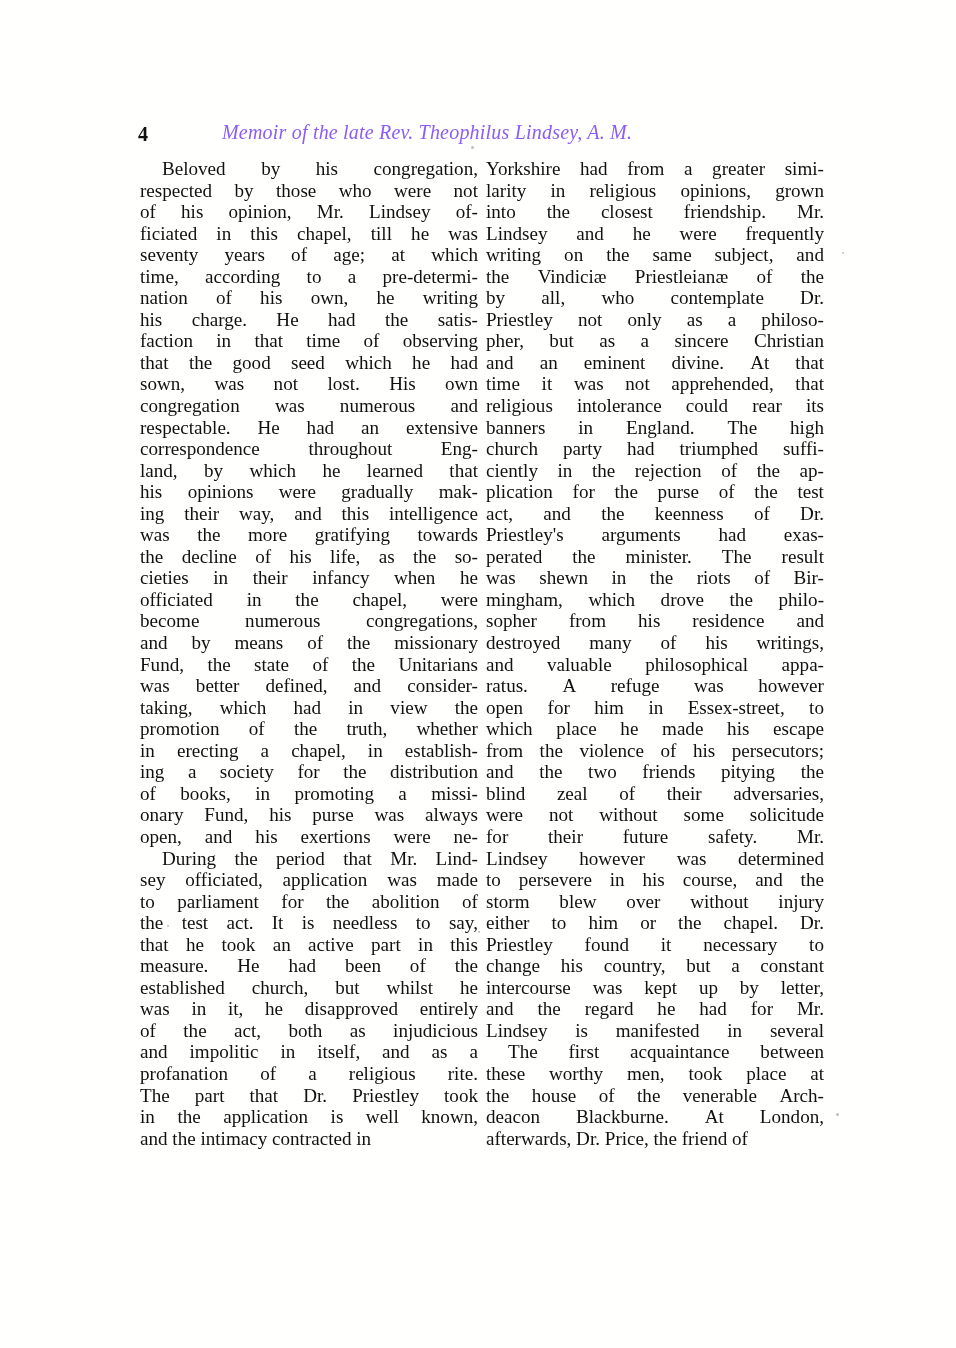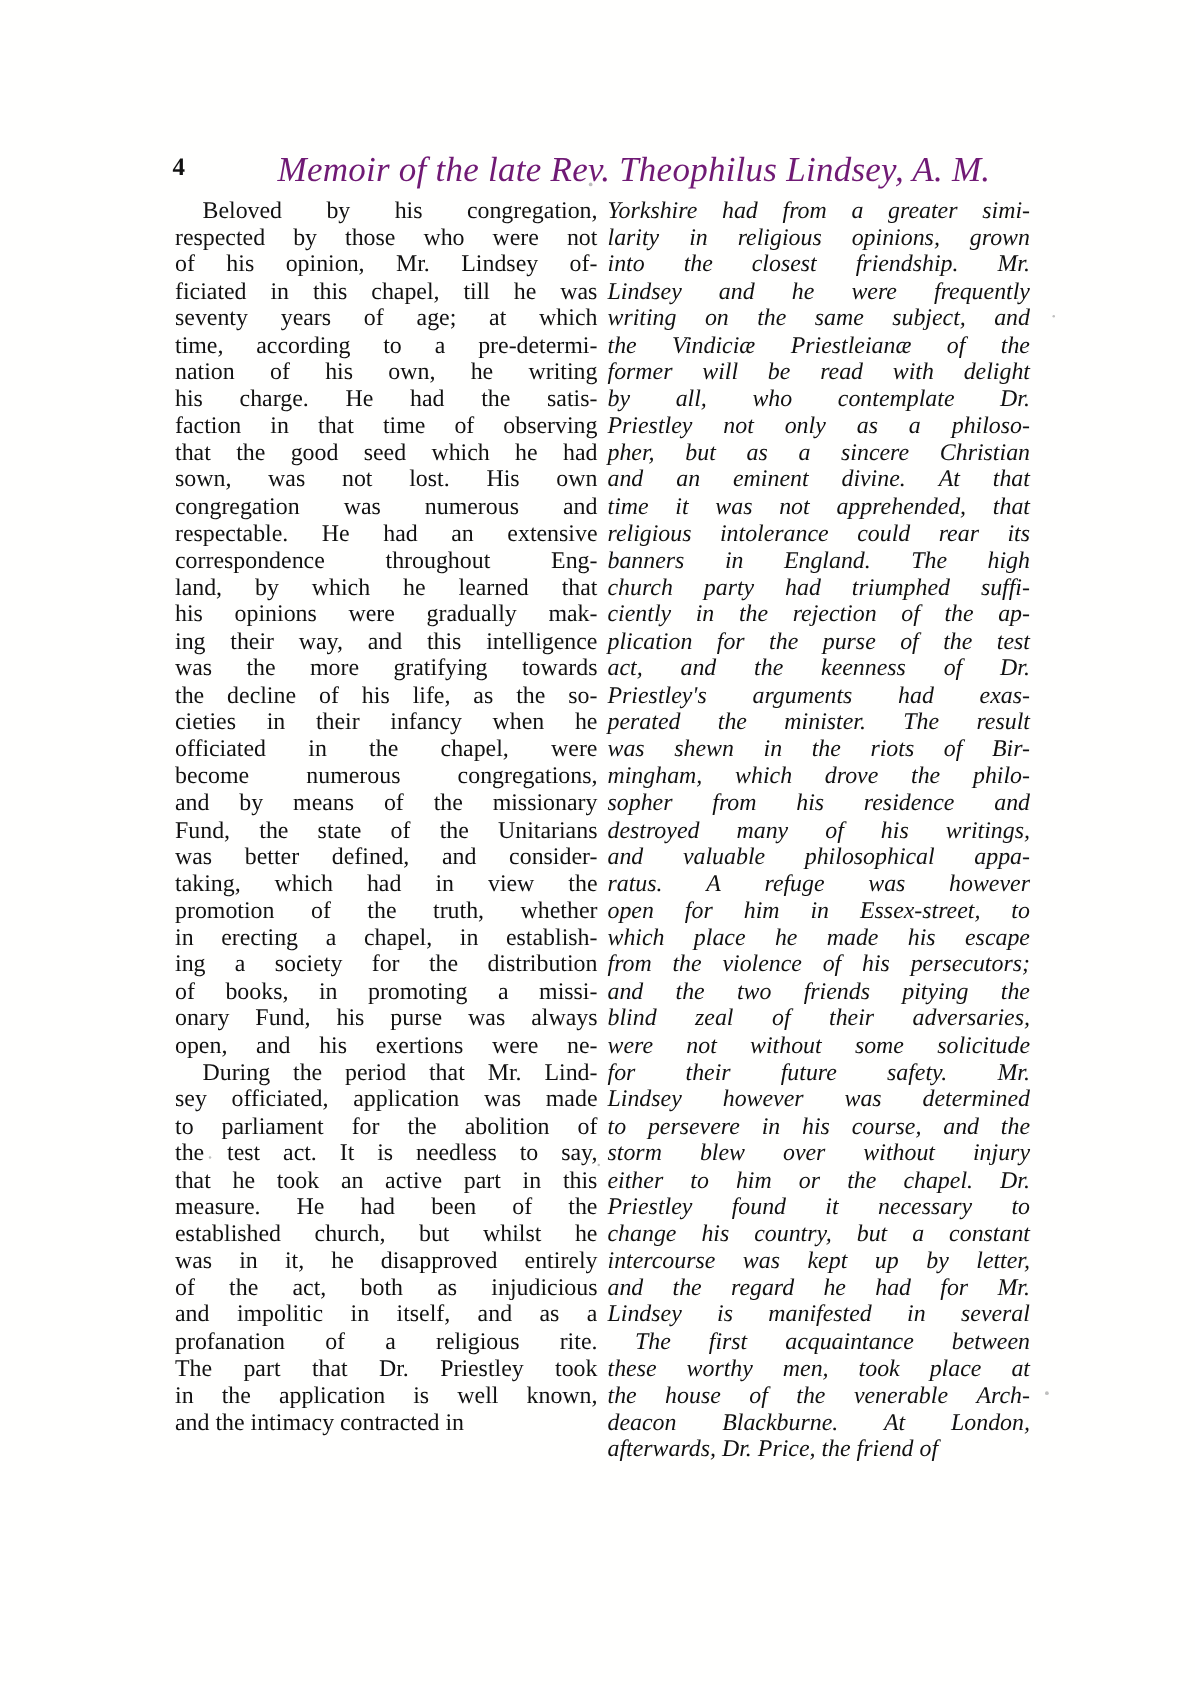"Memoir of the late Rev." .head-title { color: #701a75 -> #8b5cf6; font-size: 28px -> 20px }
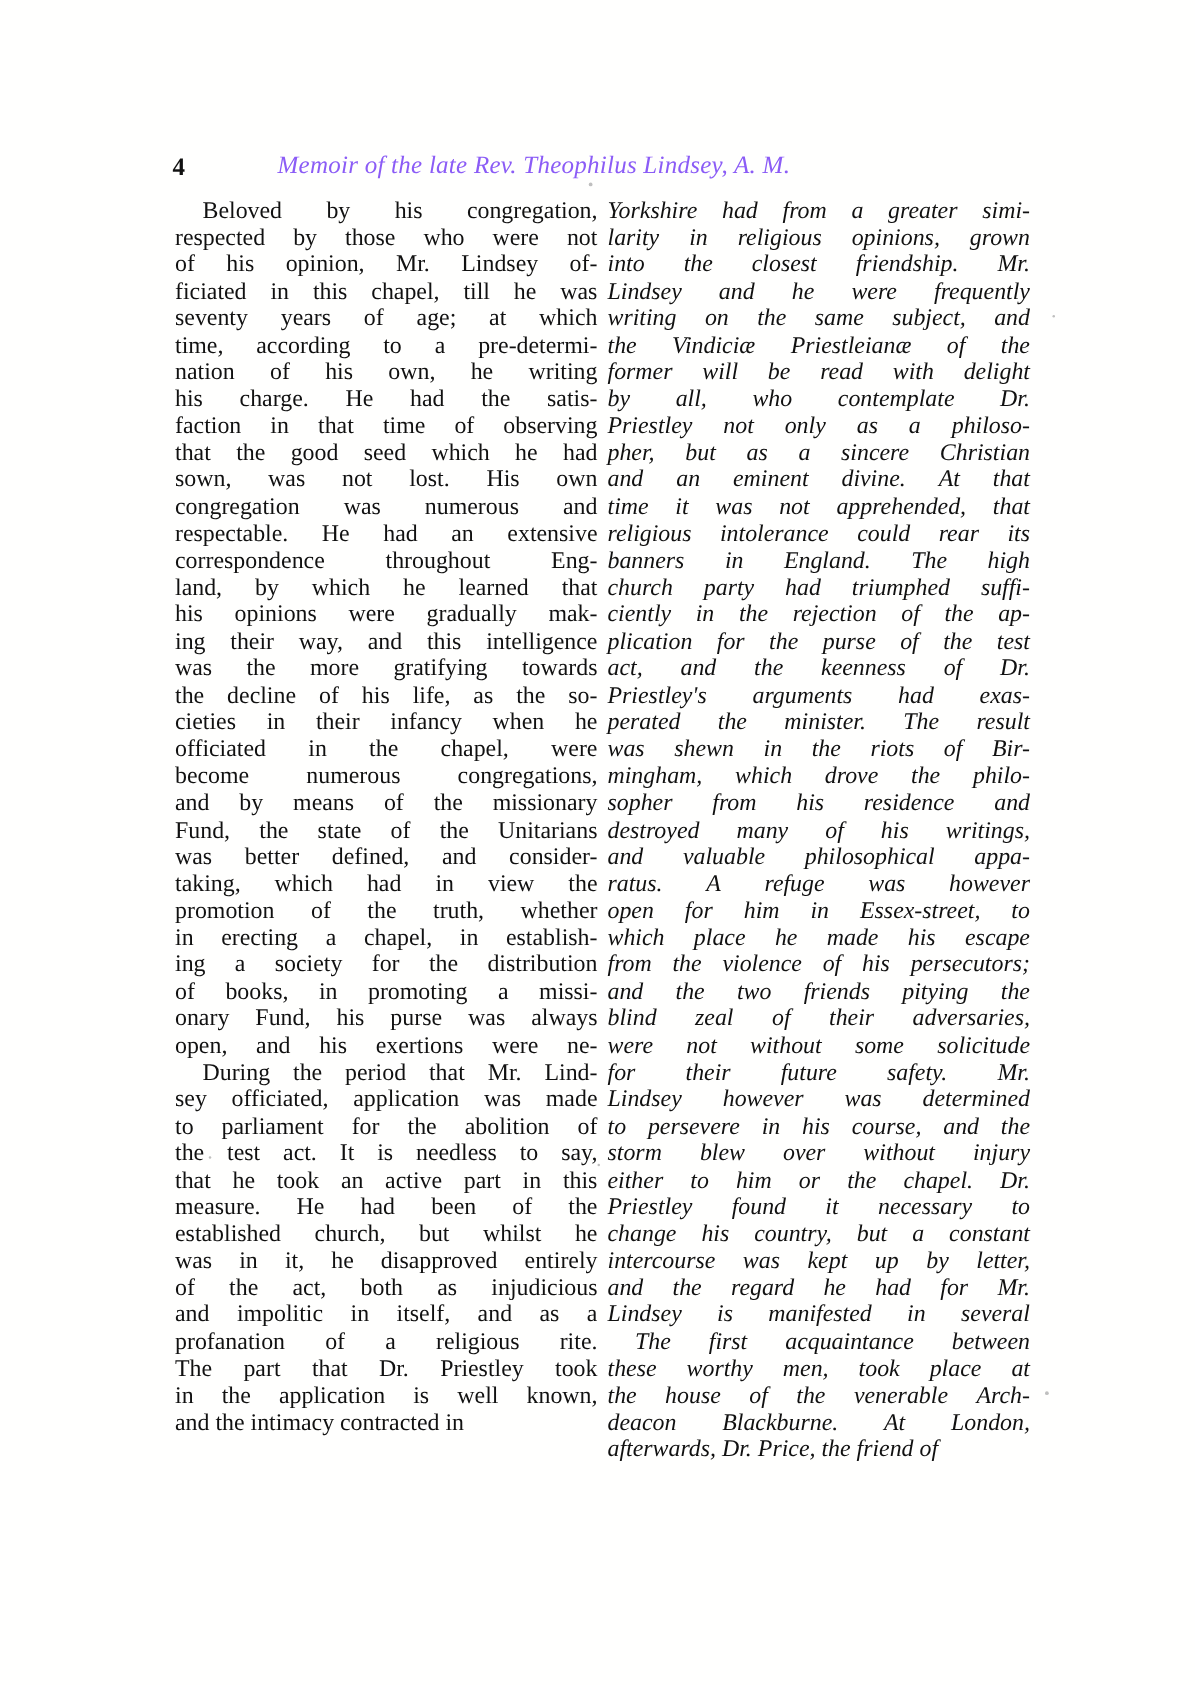"Yorkshire" .col-right { font-style: italic -> none }
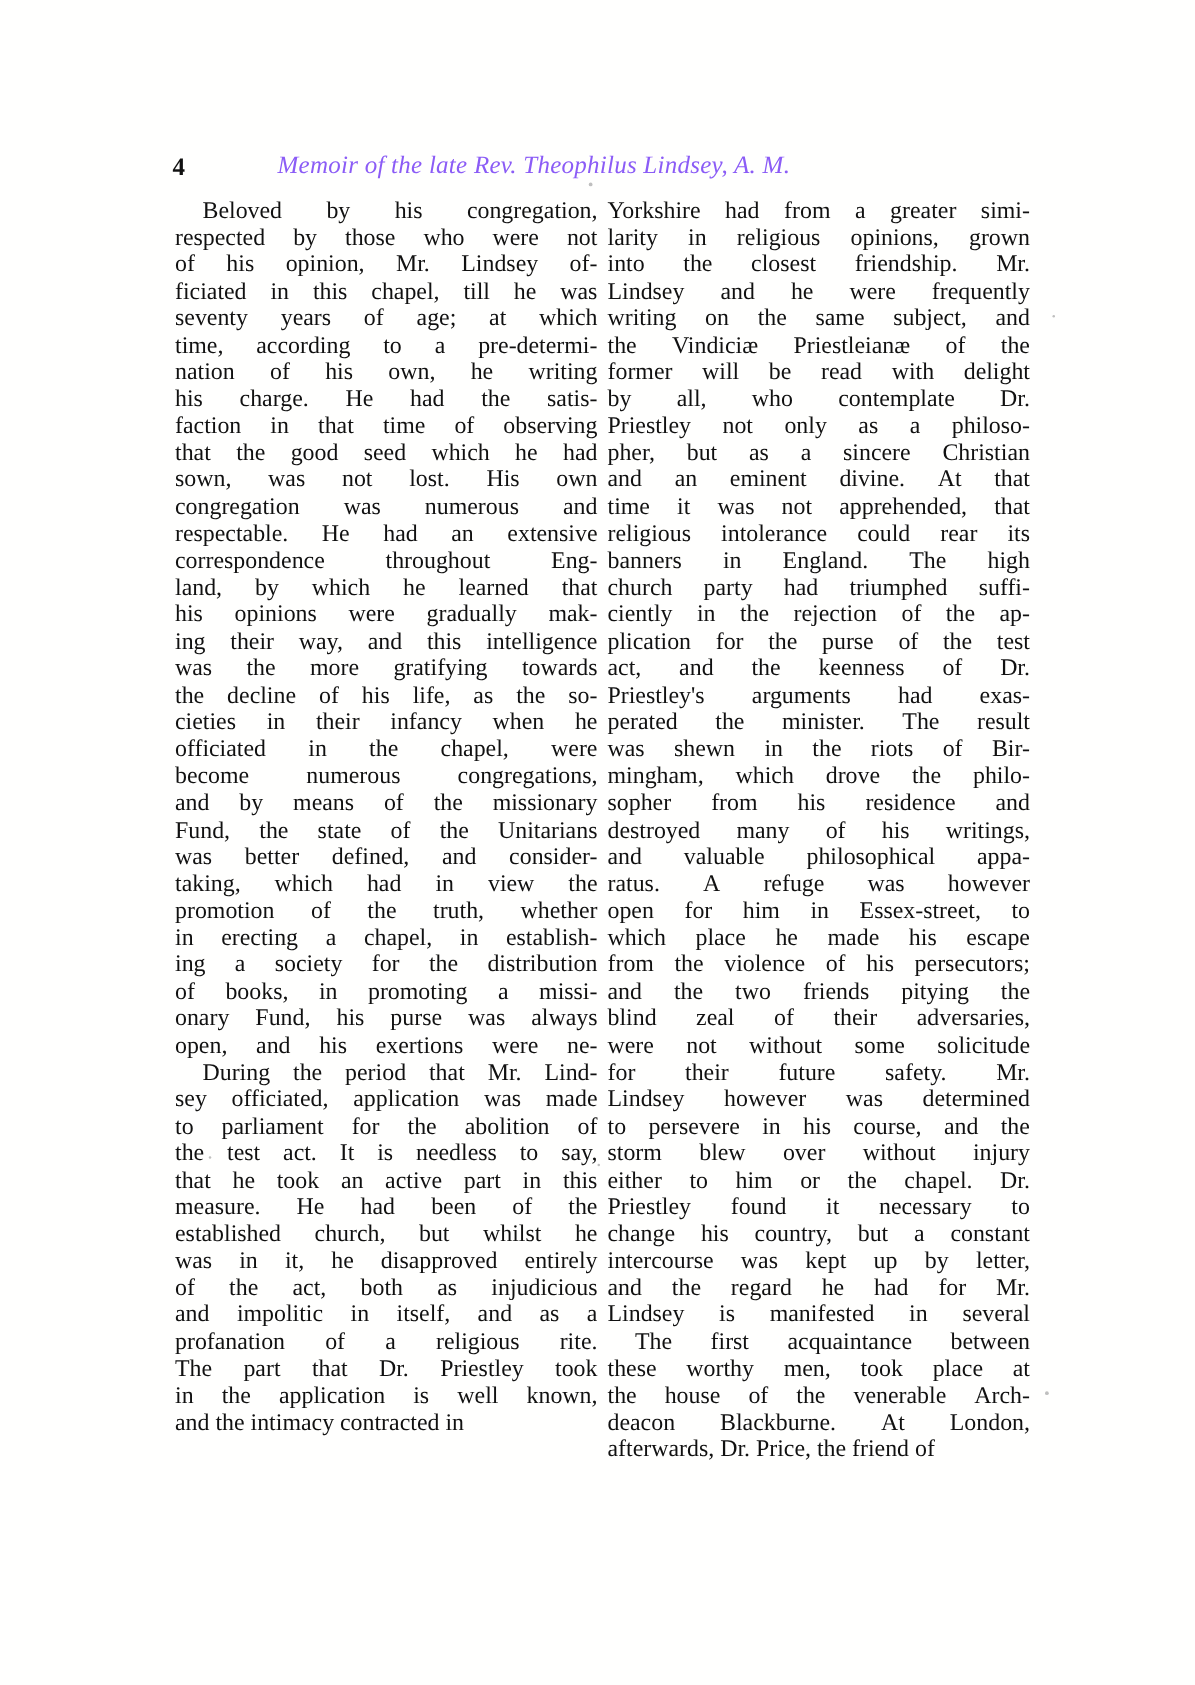"former" div.ln { html: <div> <span>former</span> <span>will</span> <span>be</span> <span>read</span> <span>with</span> <span>delight</span> </div> -> none }
